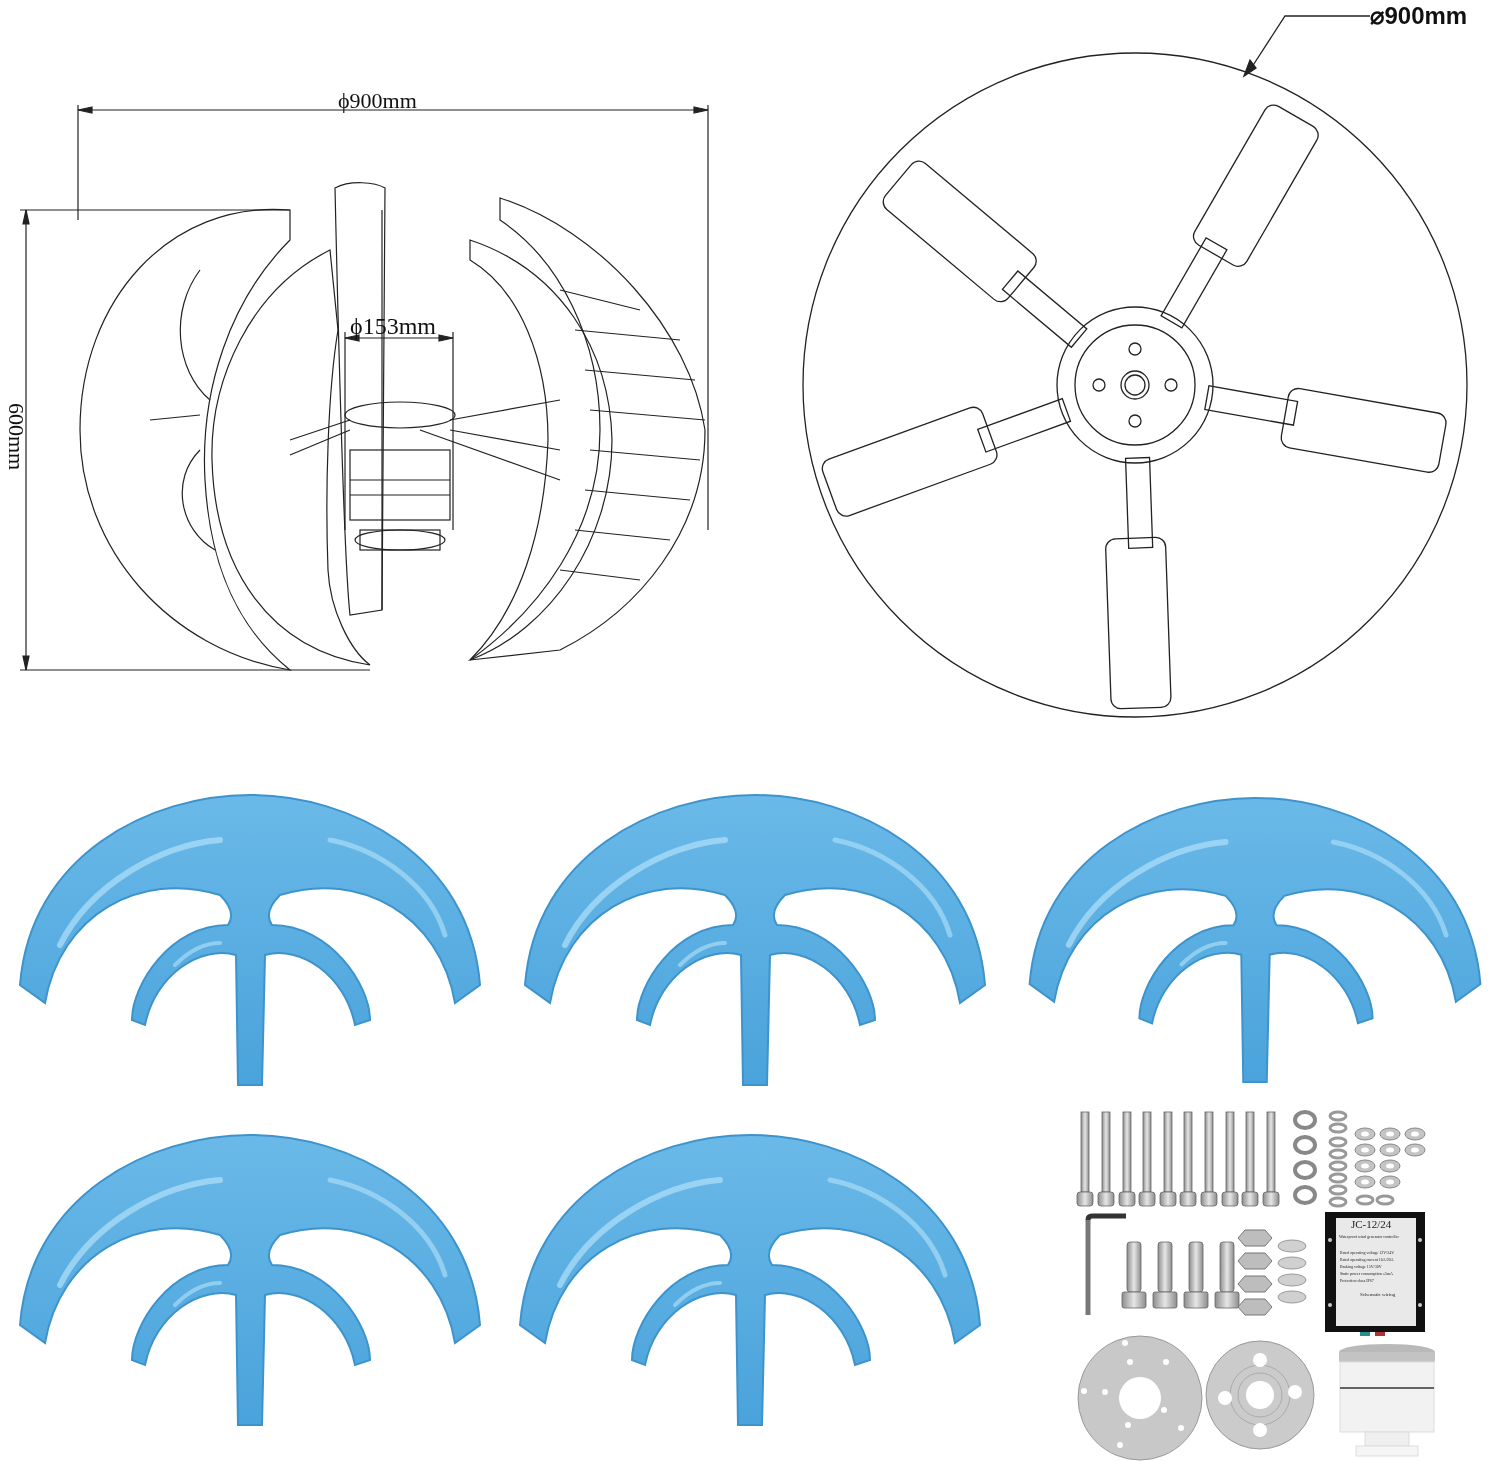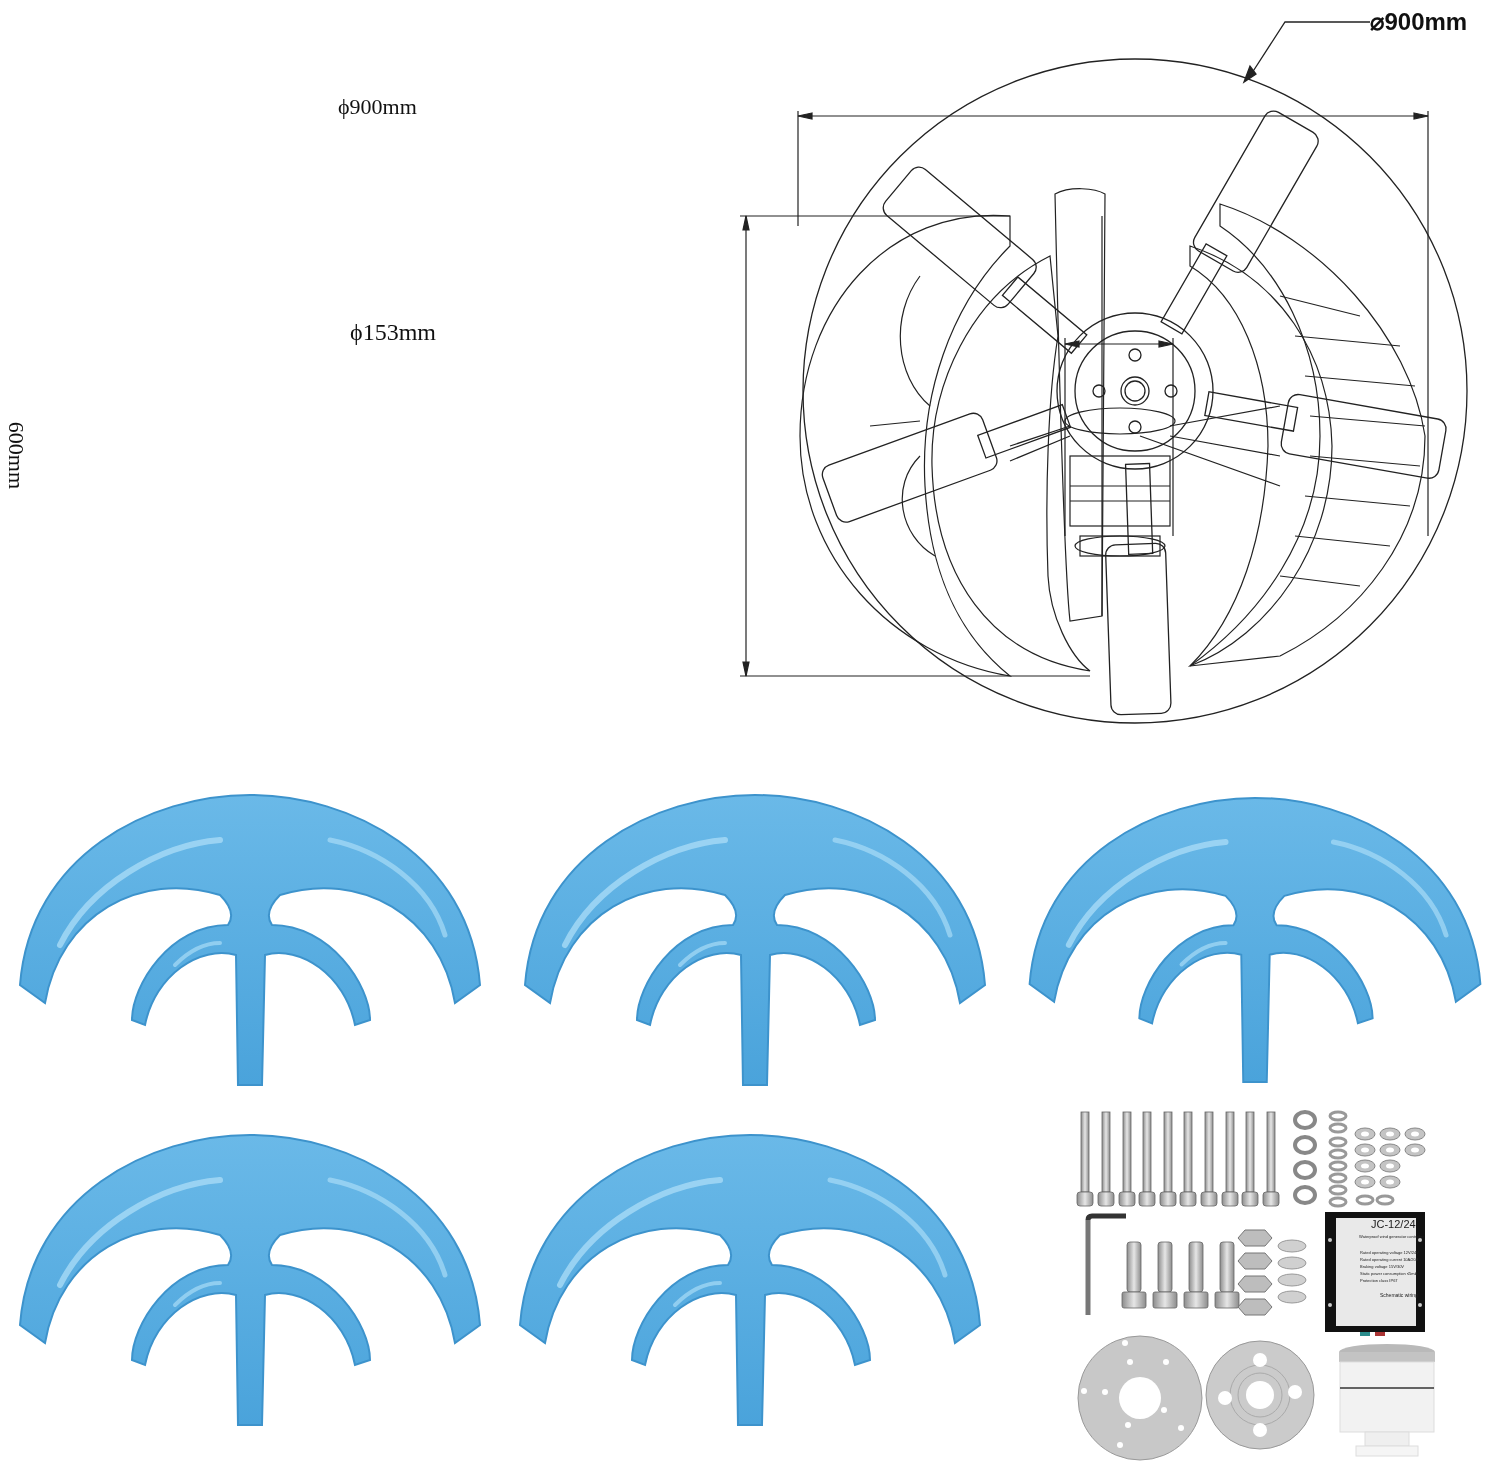"⌀900mm" div.abs { top: 8px -> 2px }
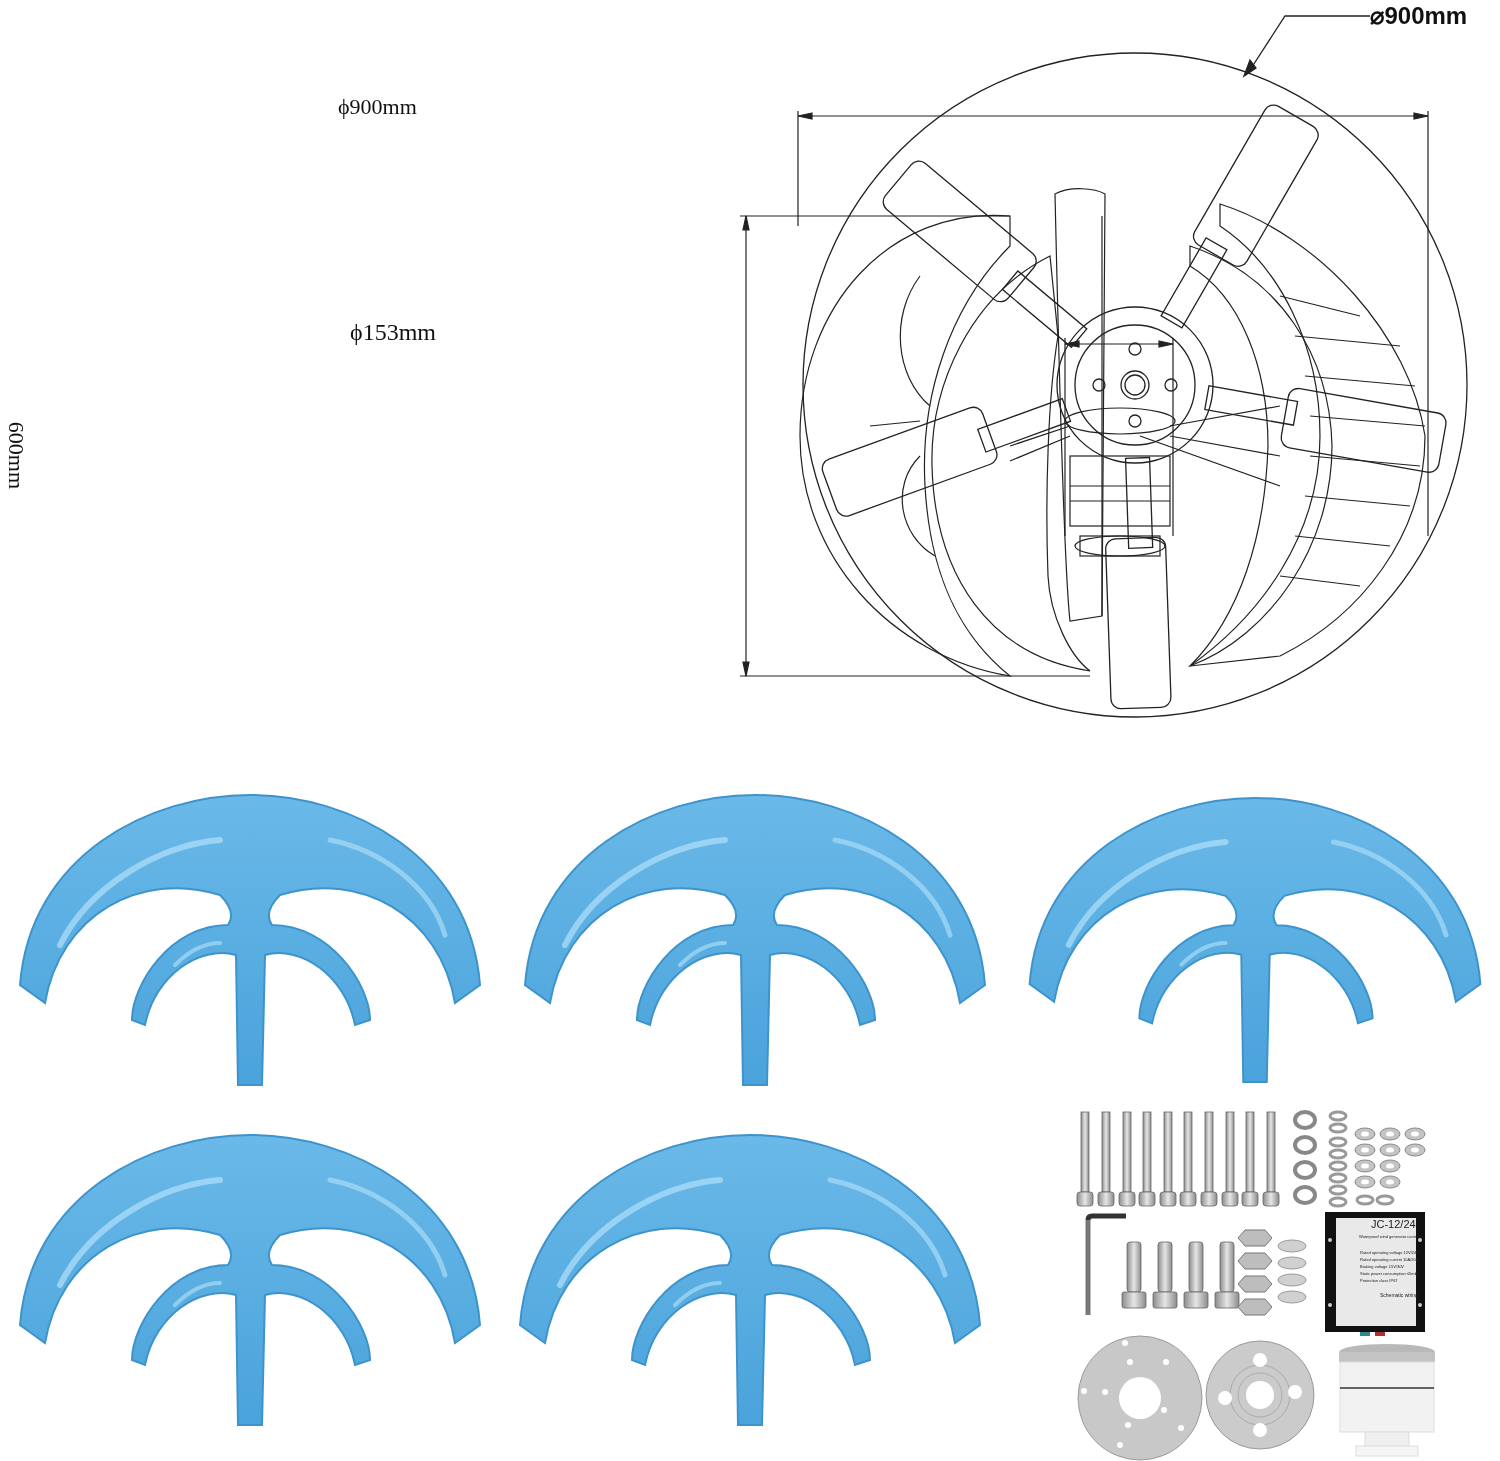"ϕ900mm" div.abs { text-align: right -> none; top: 16px -> 10px }
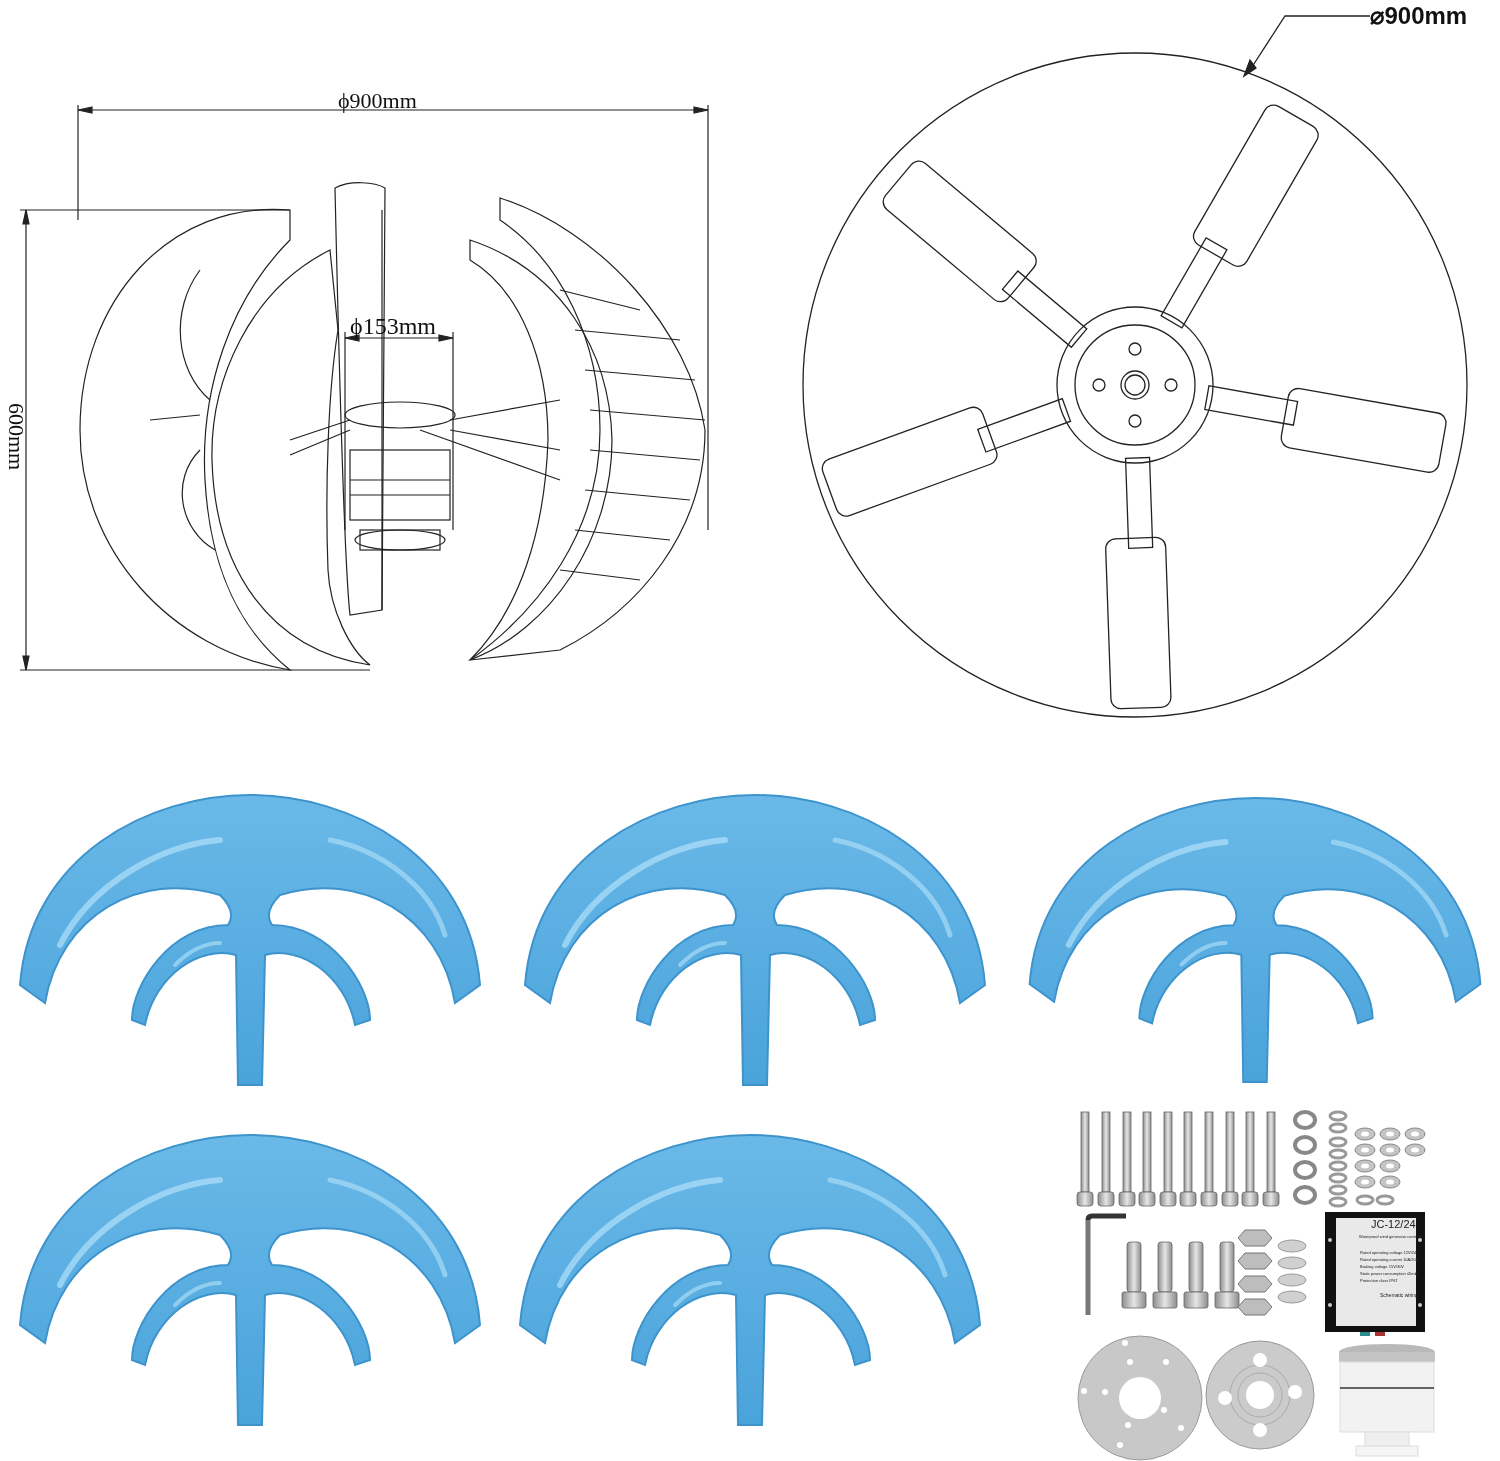"JC-12/24" .ctrl-text { font-family: Liberation Sans, sans-serif -> Liberation Serif, serif; margin-left: 20px -> none }
